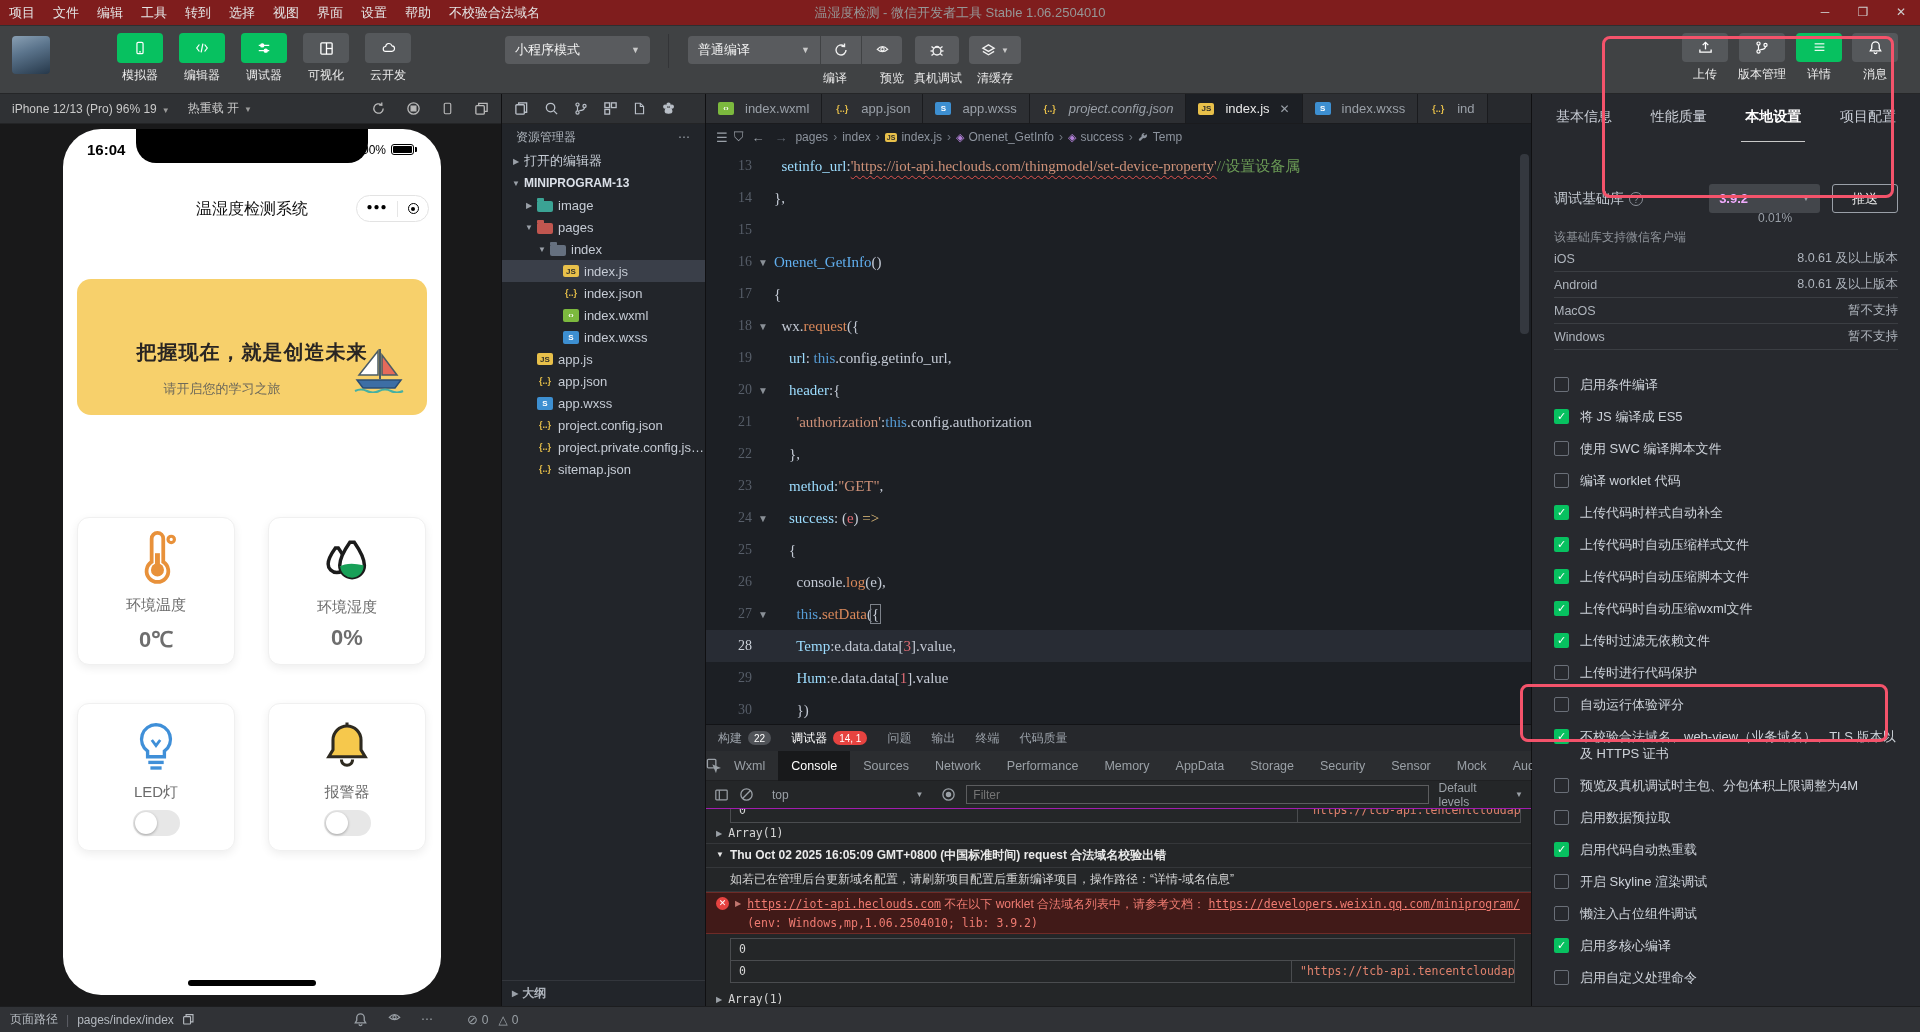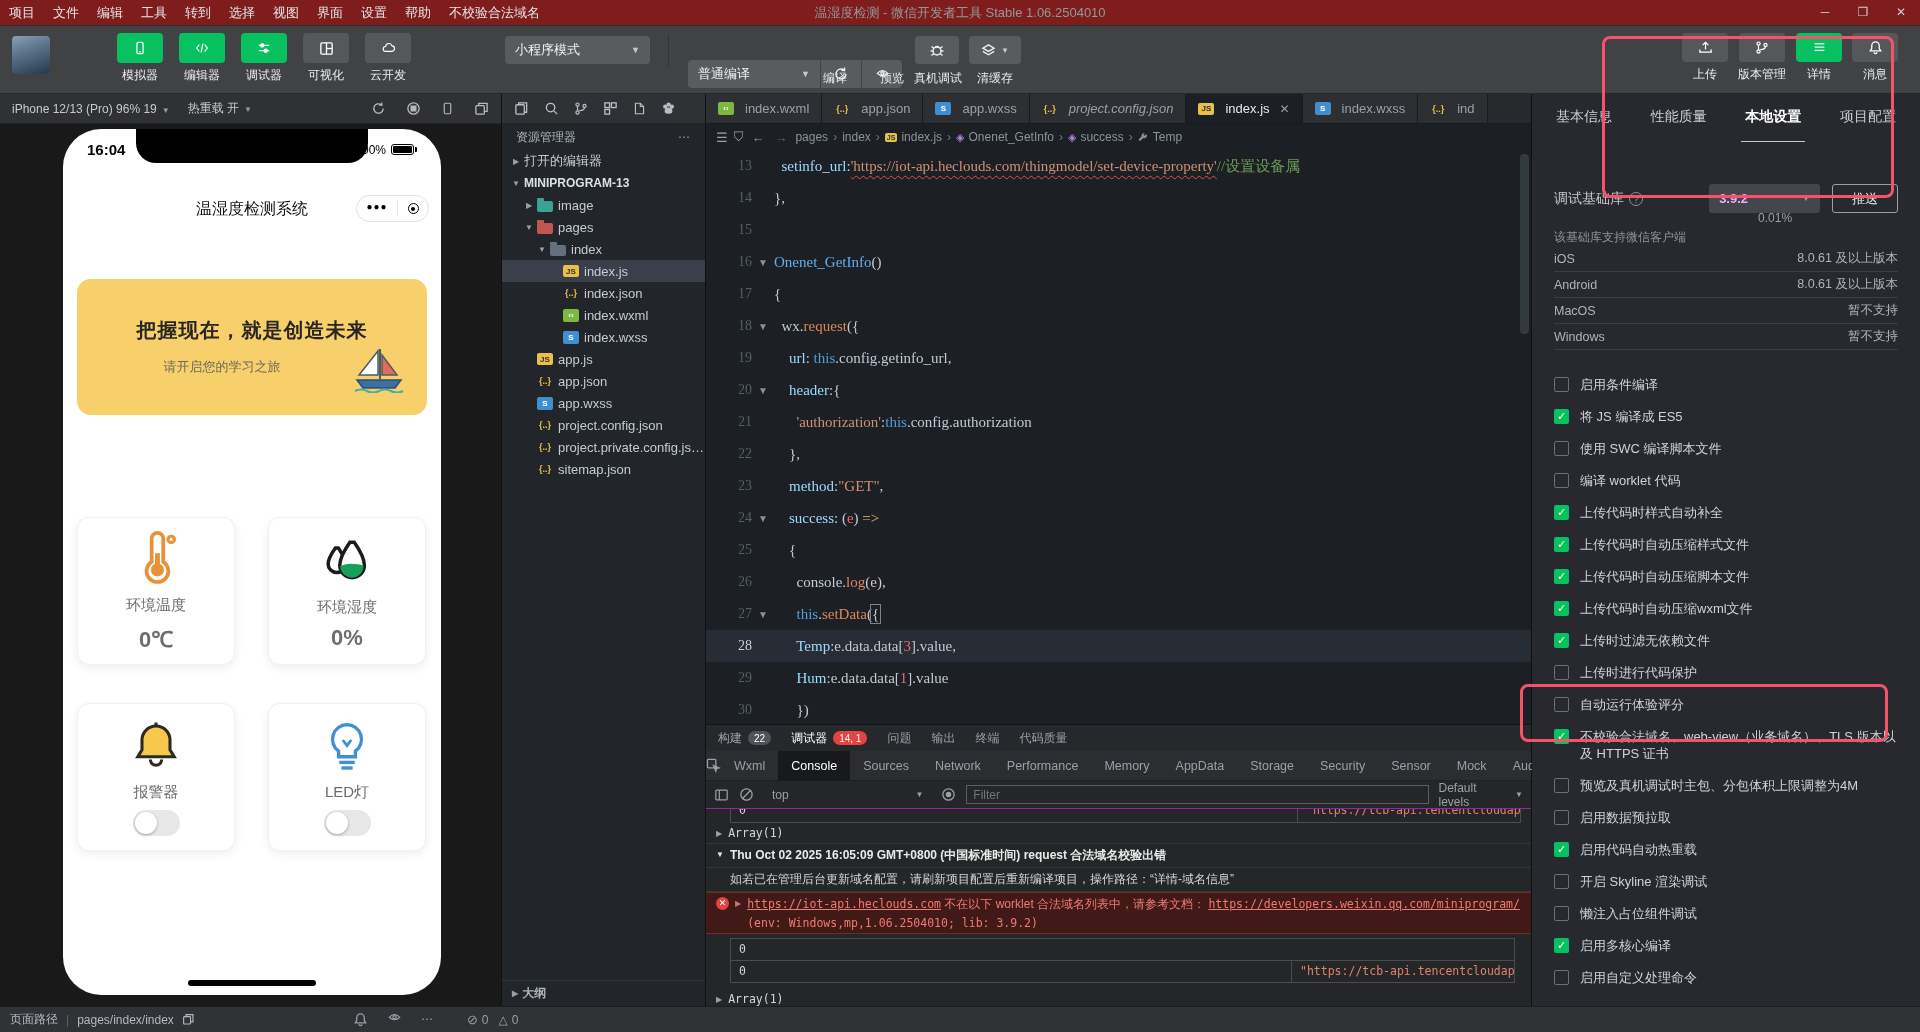"普通编译" .compile-group .seg { margin-top: 24px -> none }
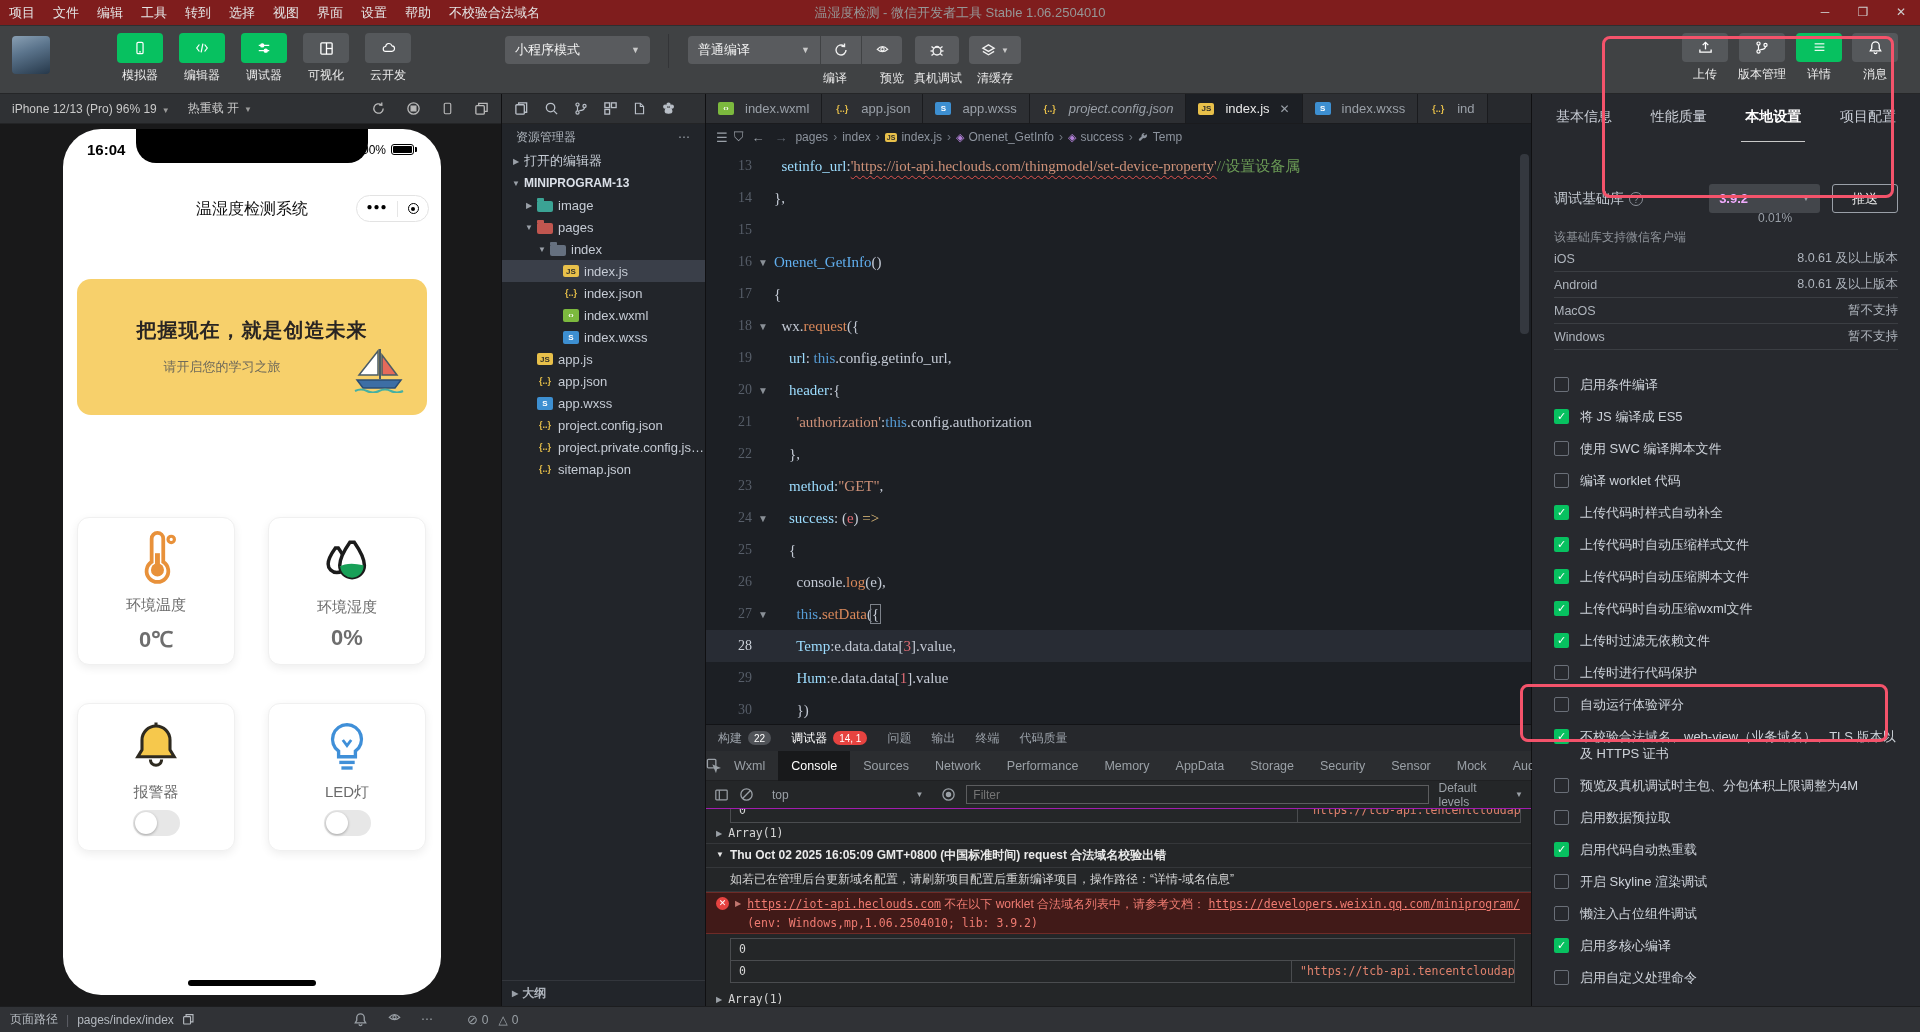"把握现在，就是创造未来" .banner .bt { margin-top: 38px -> 60px }
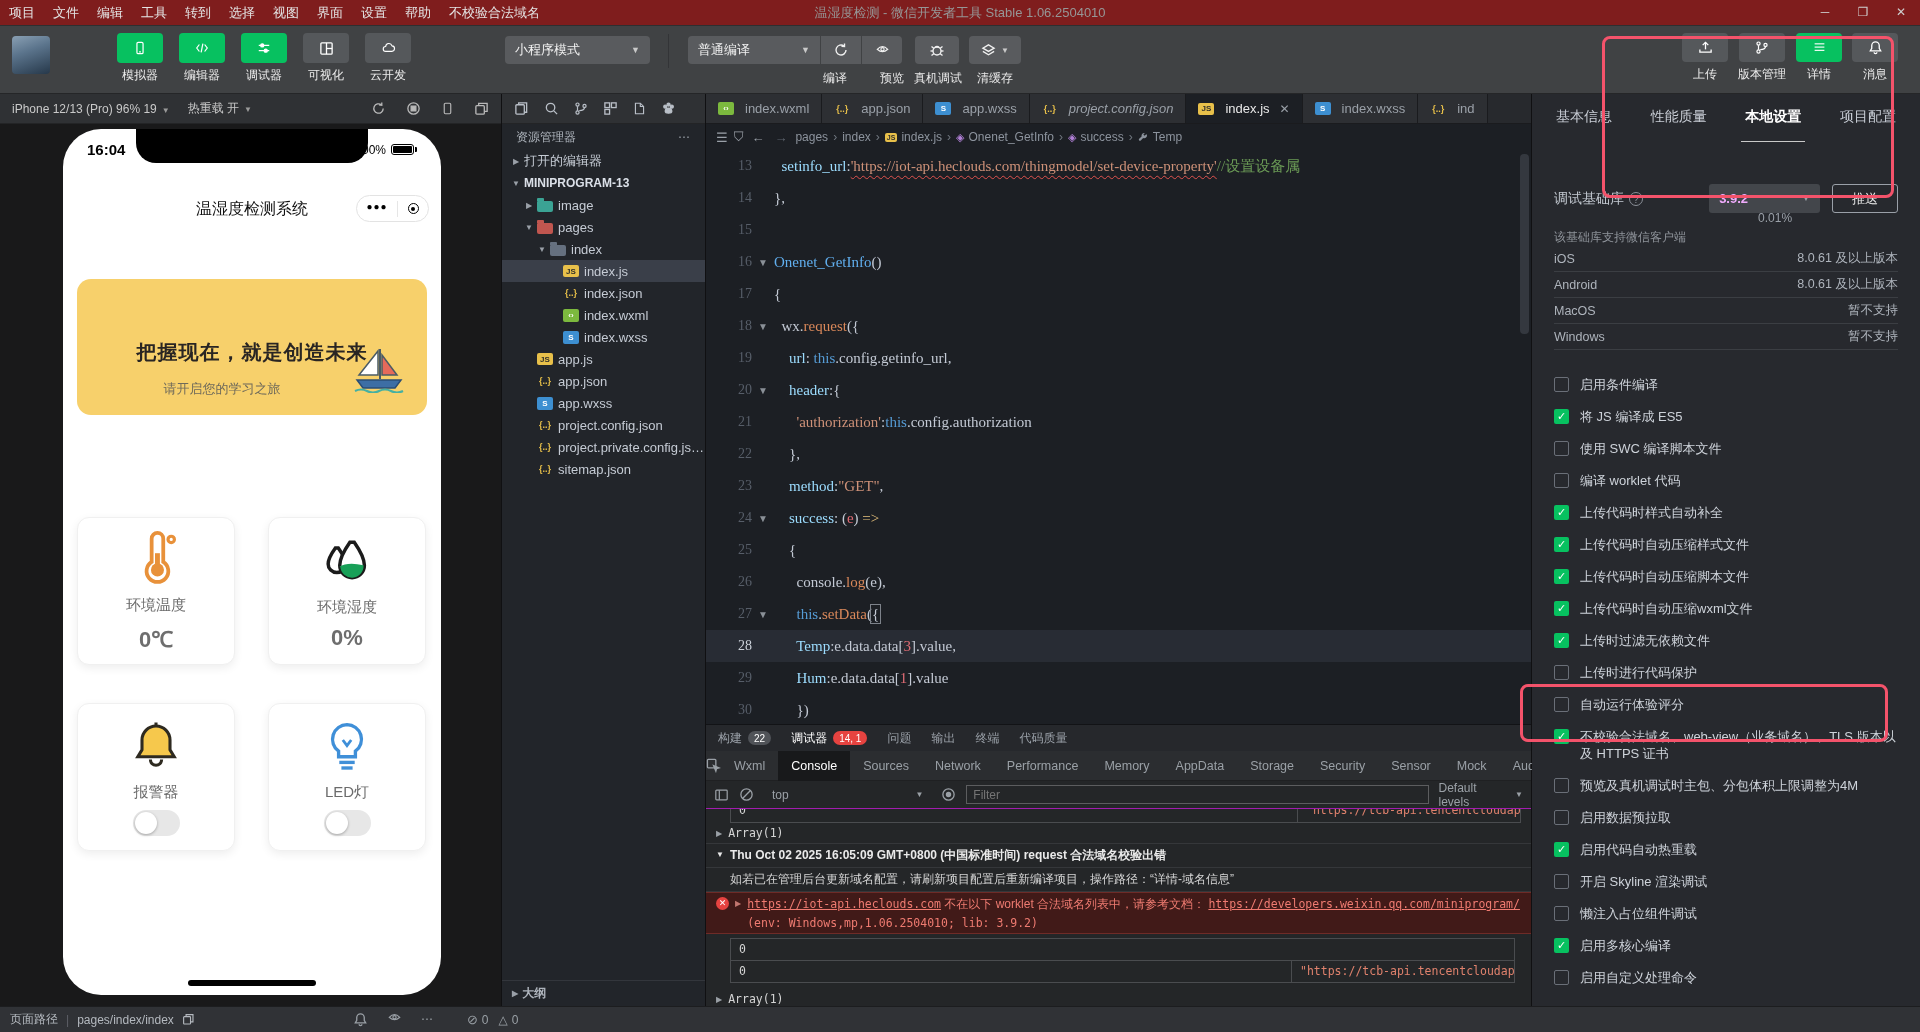"报警器" div.card { order: before "LED灯" -> after "LED灯" }
